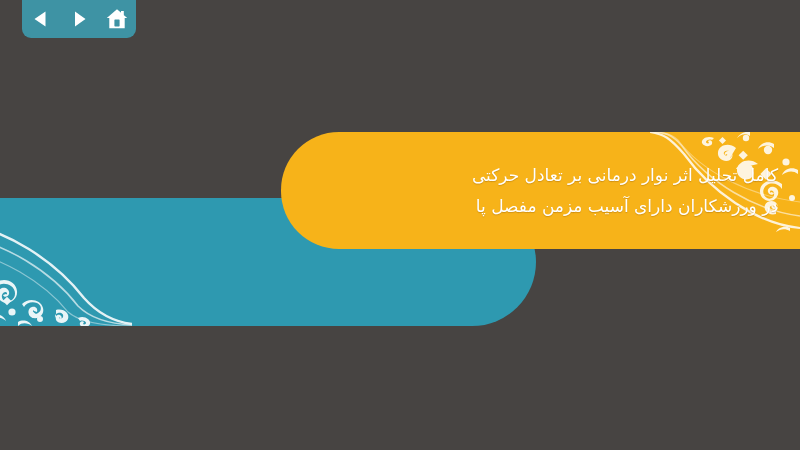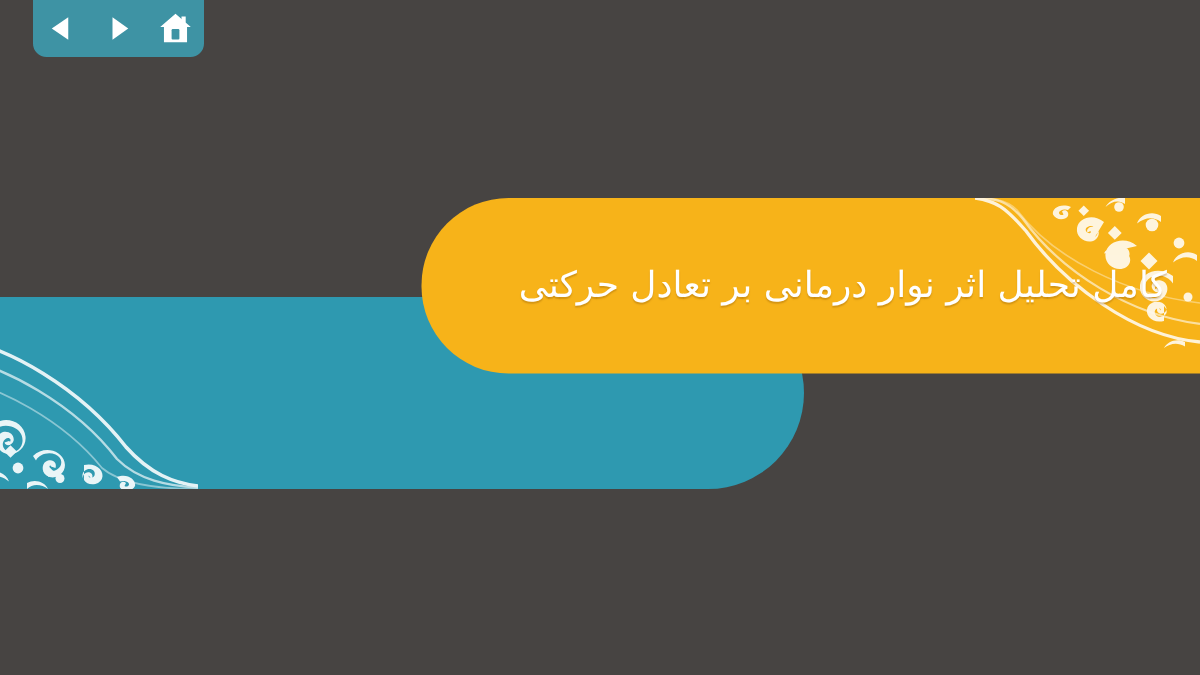"کامل تحلیل اثر نوار درمانی" .title-line { font-size: 24px -> 17px }
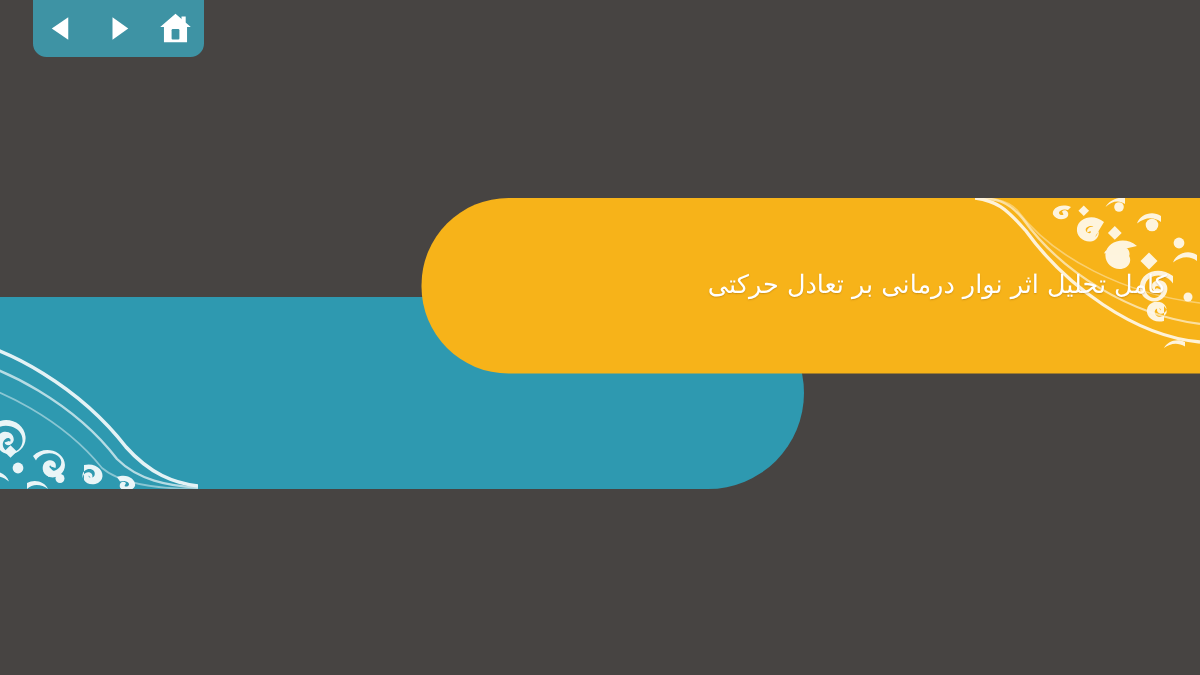"در ورزشکاران دارای آسیب مزمن" div.title-line { html: none -> <div>در ورزشکاران دارای آسیب مزمن مفصل پا</div> }
